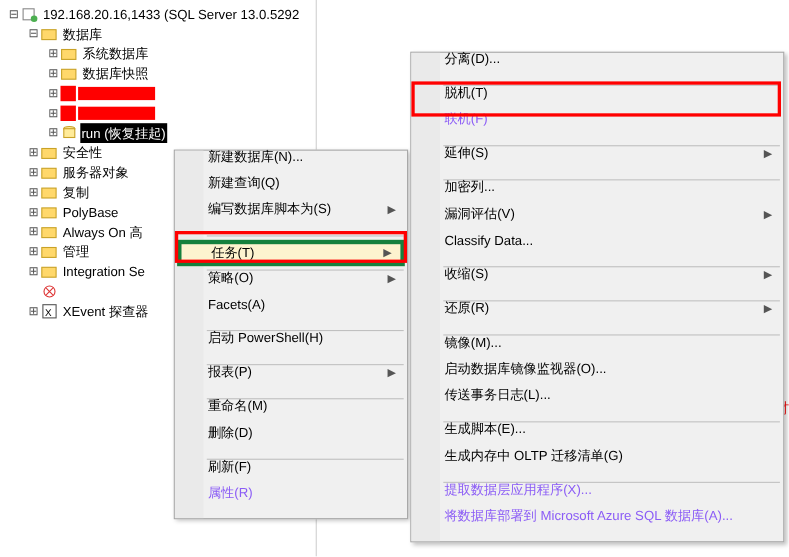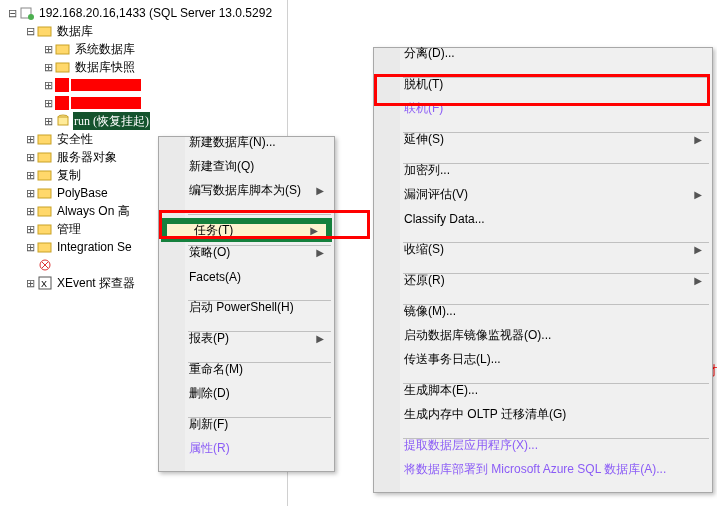"run (恢复挂起)" span.lbl { background: #14532d -> #000000; font-family: Liberation Serif, serif -> none }
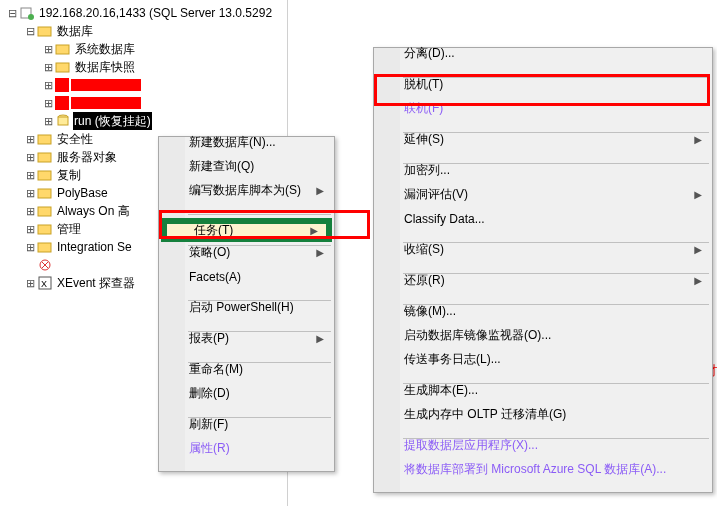"新建数据库(N)..." .ctx1 { width: 177px -> 213px }
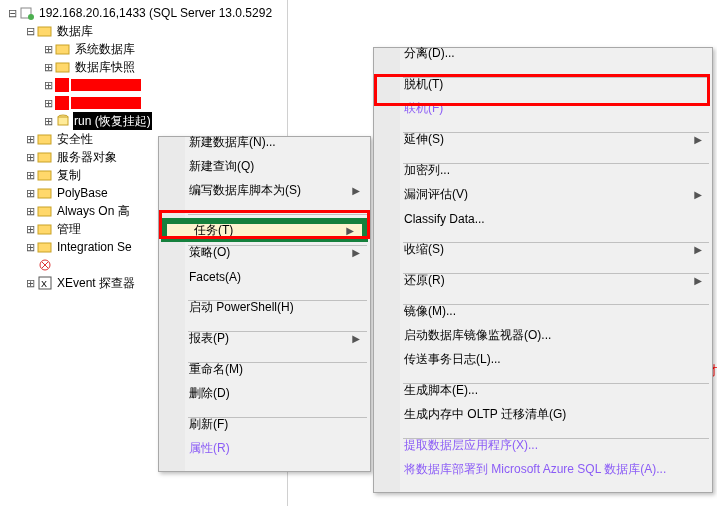"任务(T)" .mi.highlight { border: 6px solid #15803d -> 4px solid #15803d }
